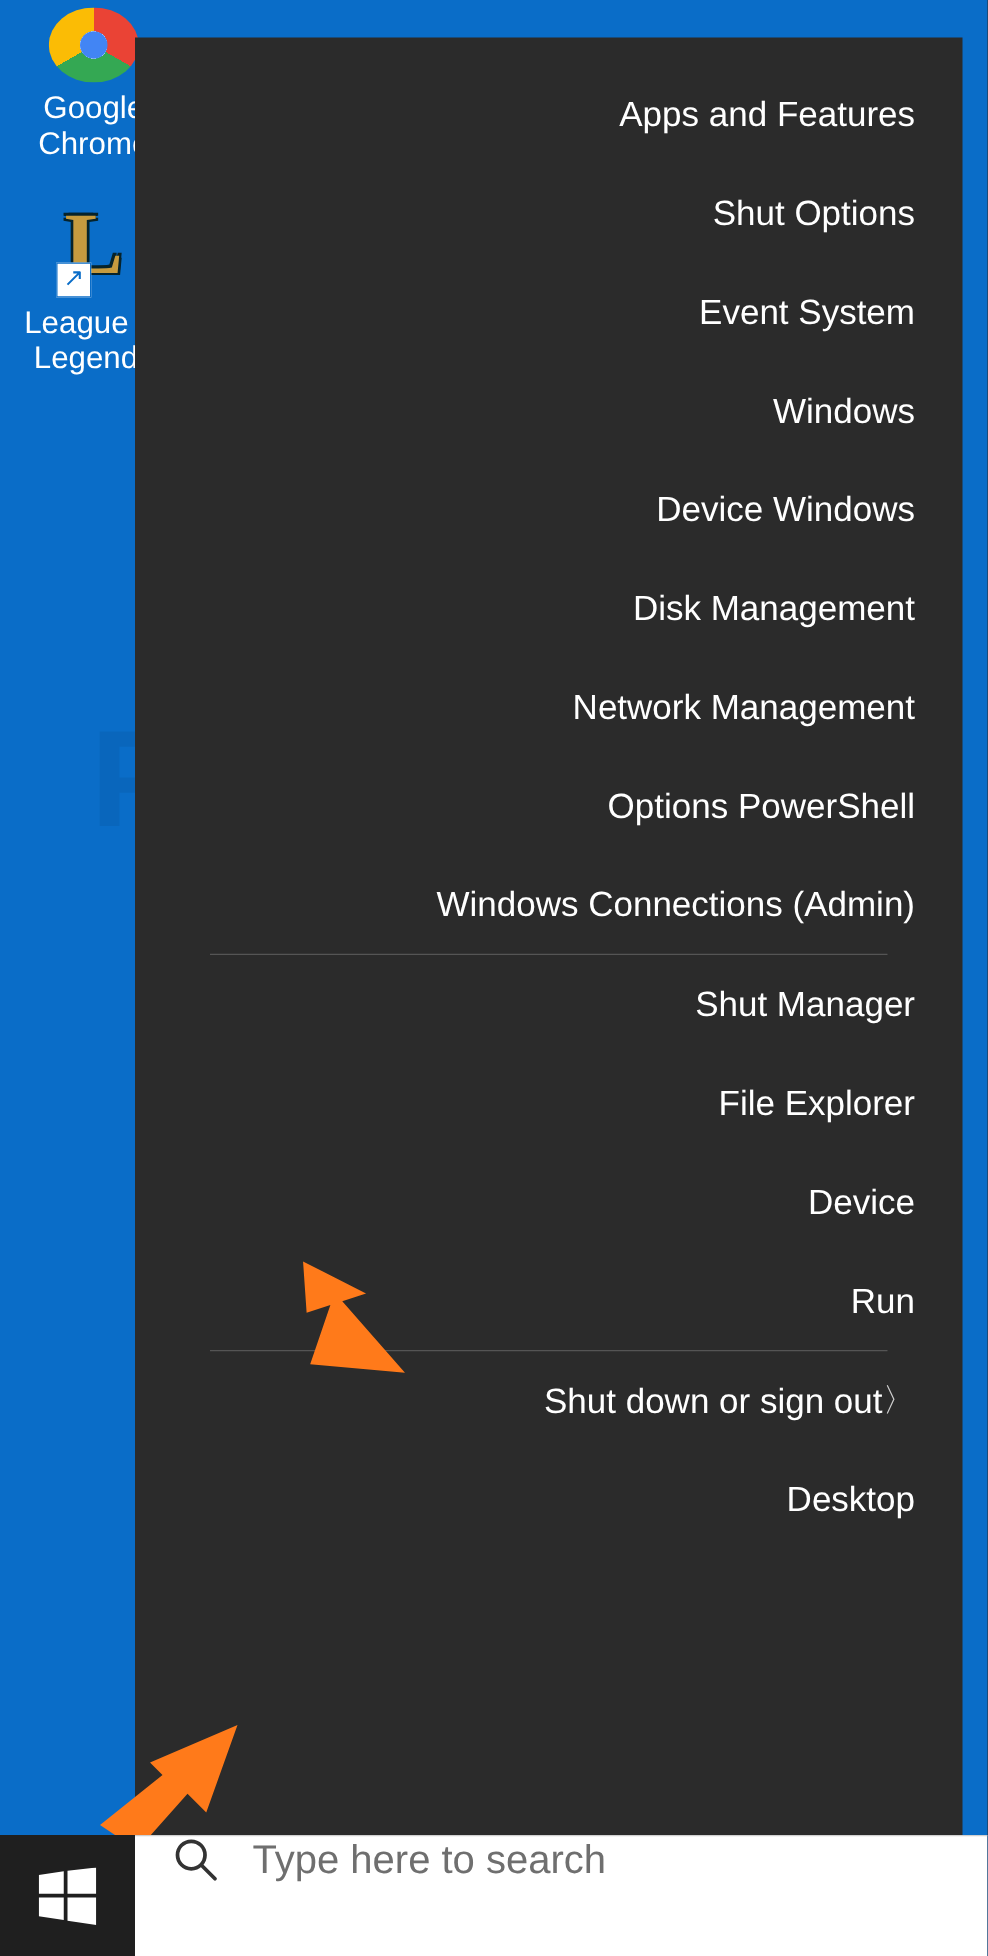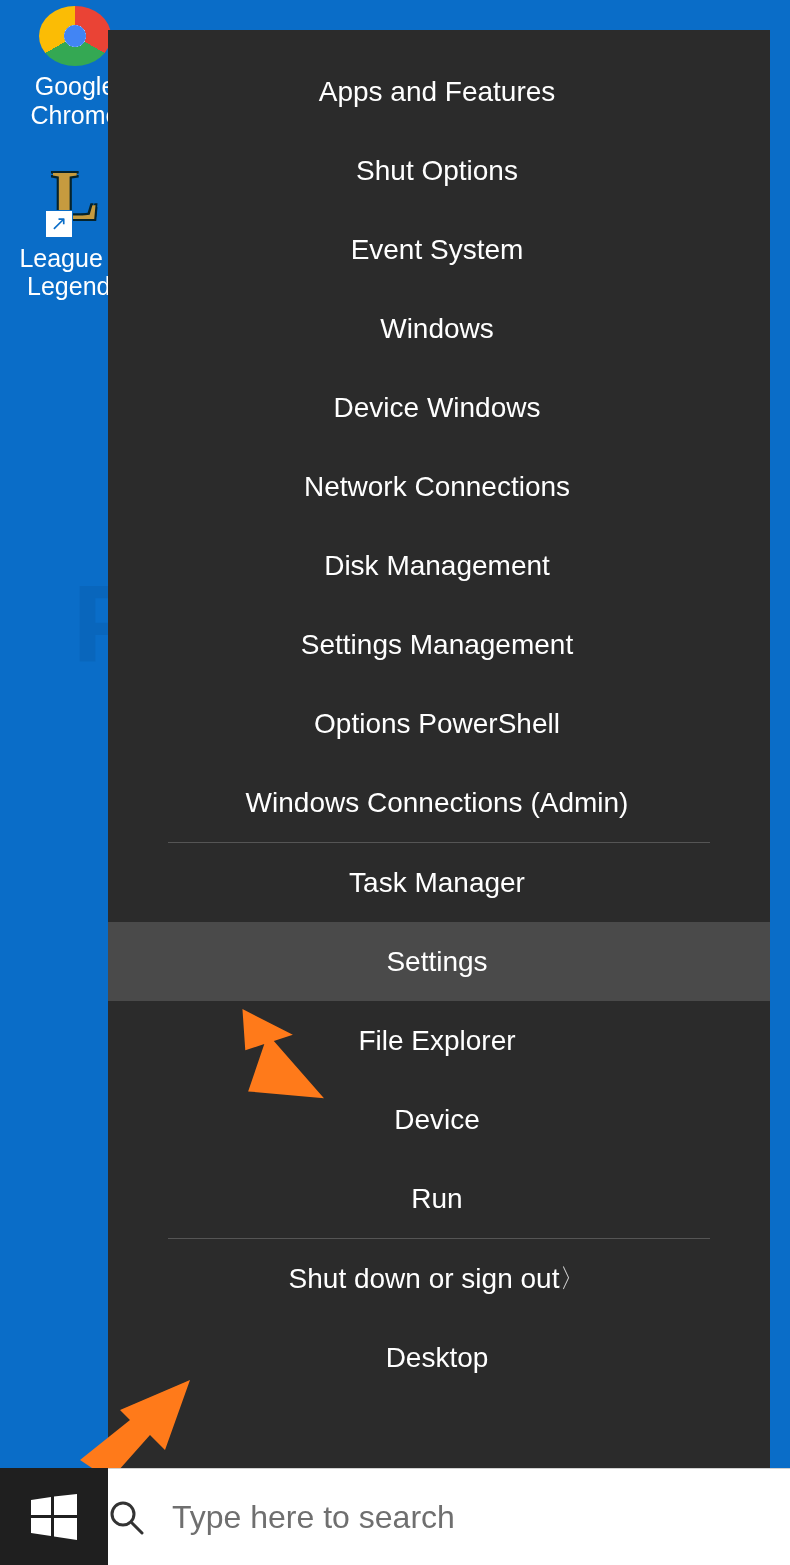"Apps and Features" .winx .item { justify-content: center -> flex-end }
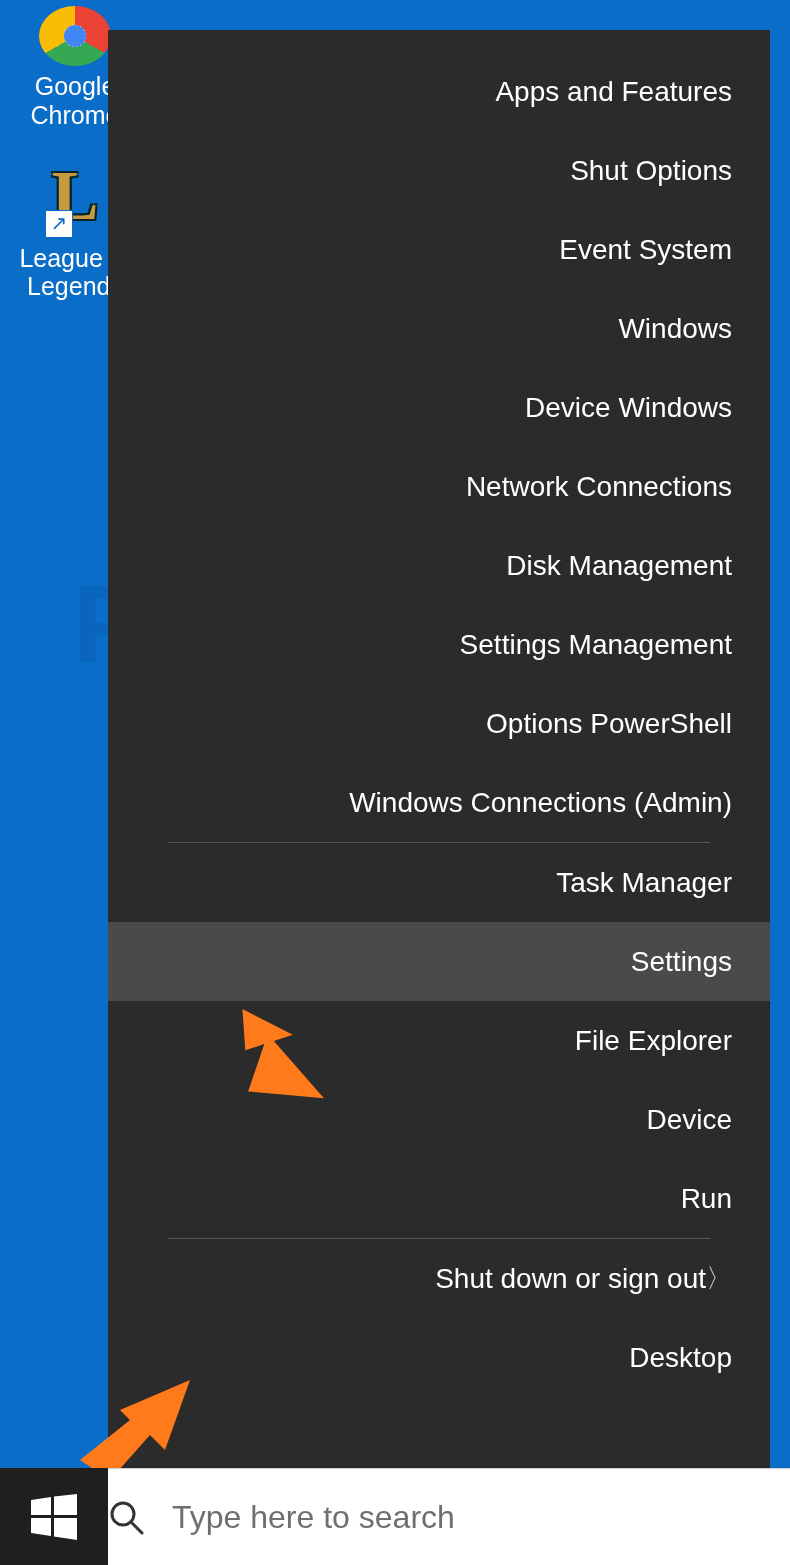"Network Connections" div.item { html: <div> <span>Network Connections</span> </div> -> none }
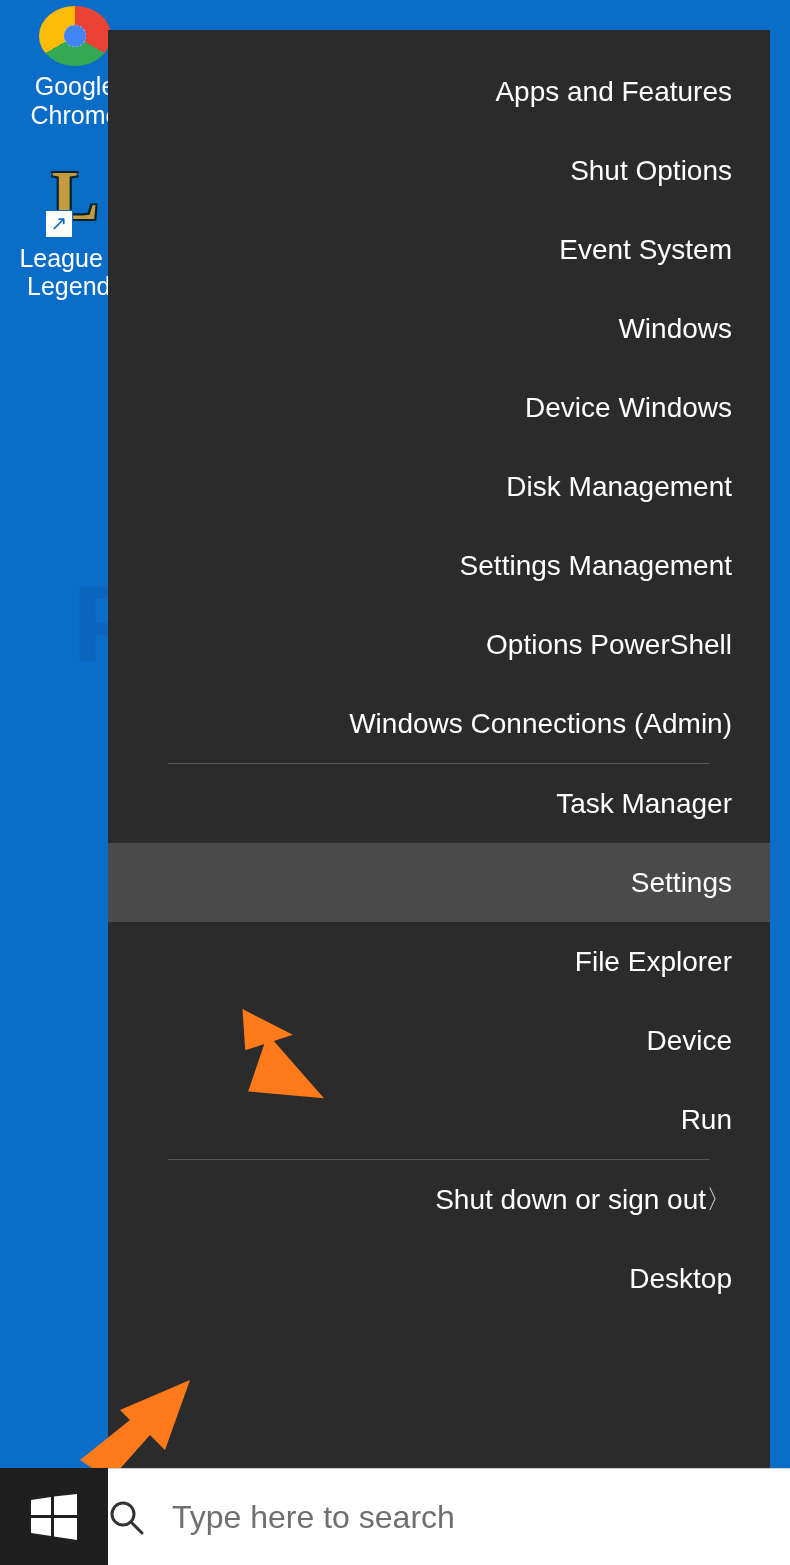"Settings Management" span { text: Settings -> Network }
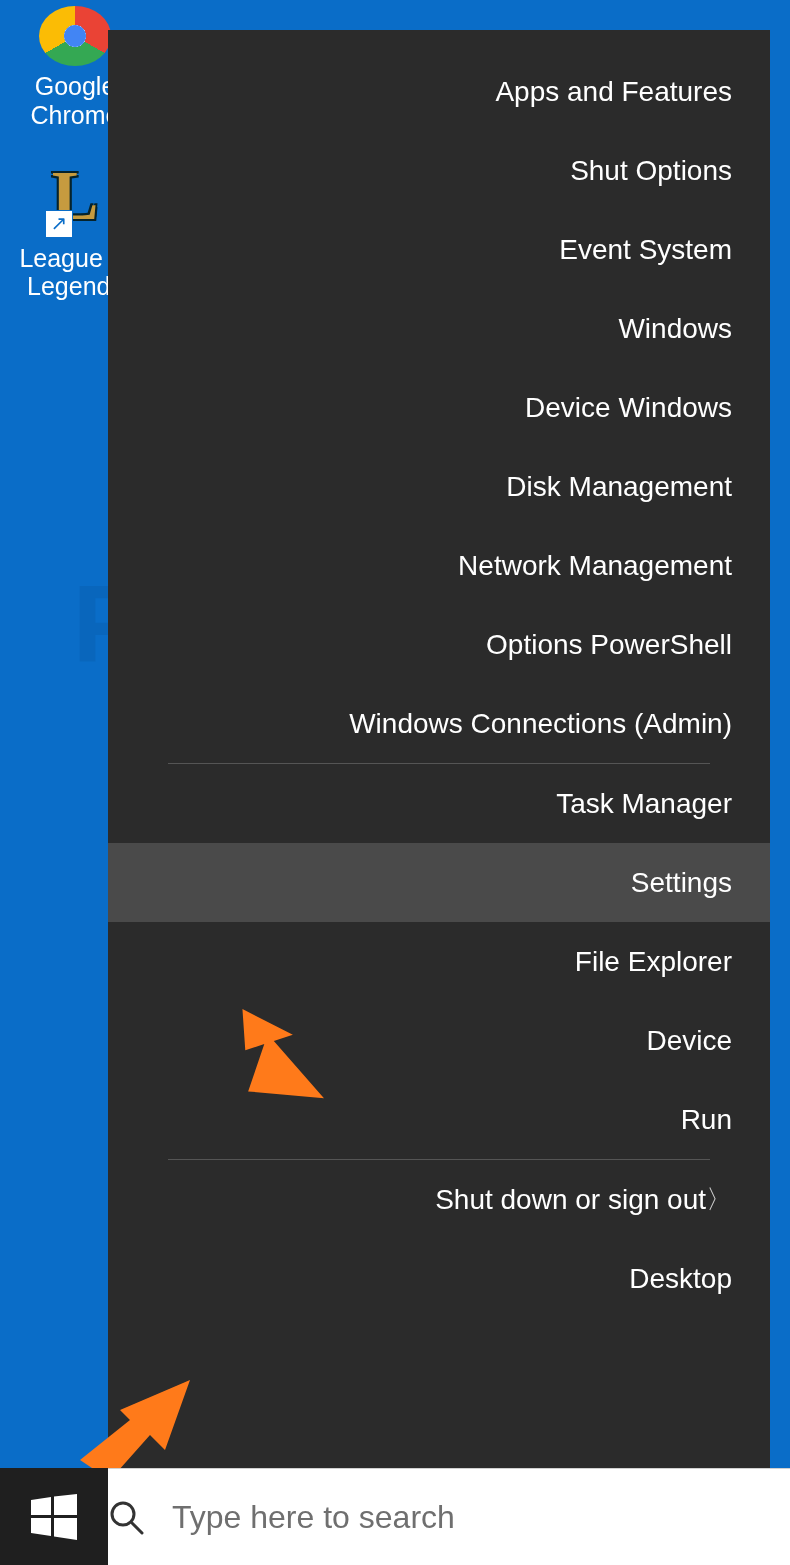"Task Manager" span { text: Task -> Shut }
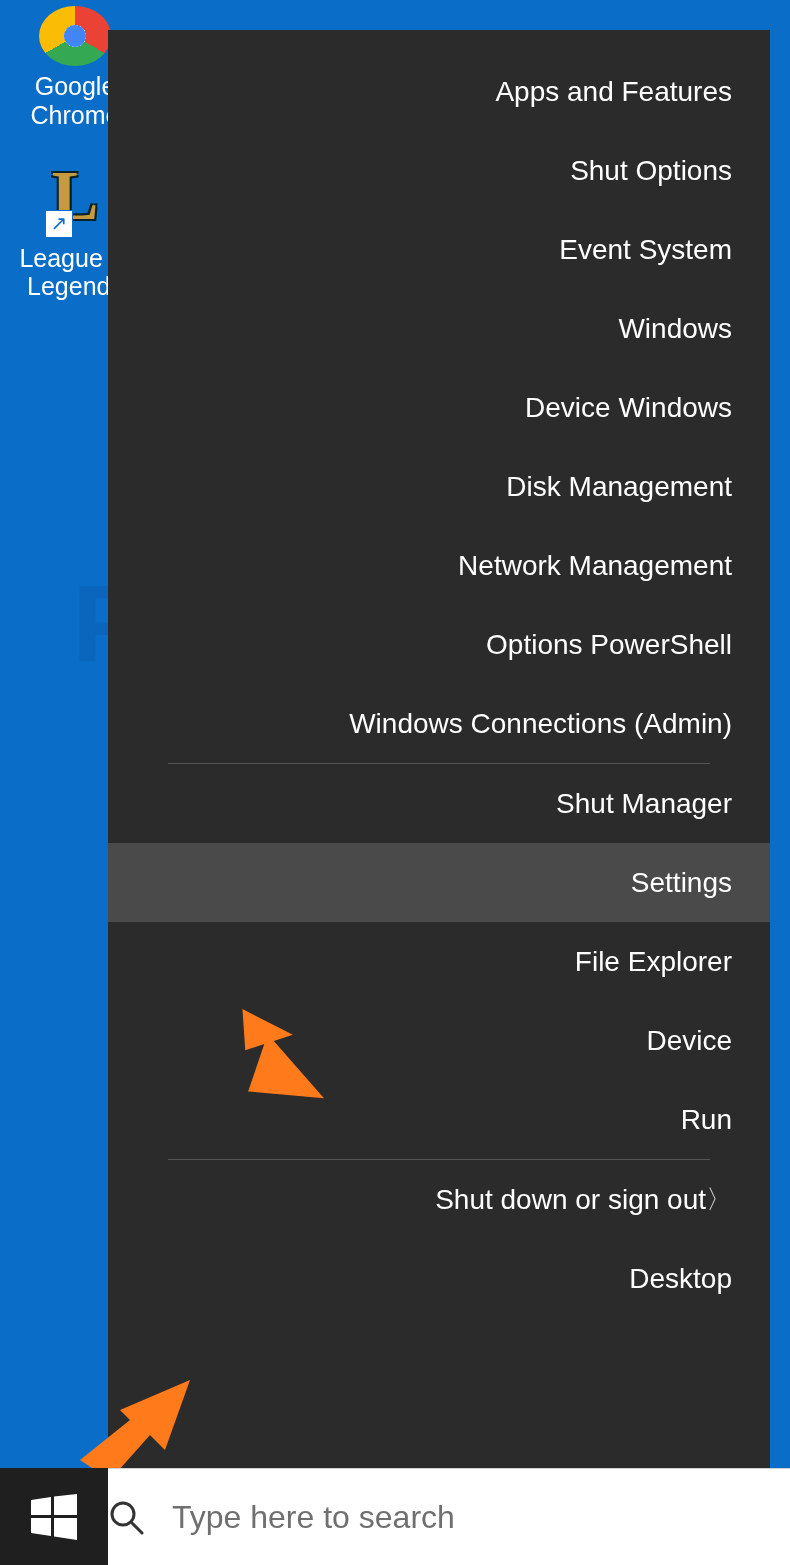"Settings" div.item { html: <div> <span>Settings</span> </div> -> none }
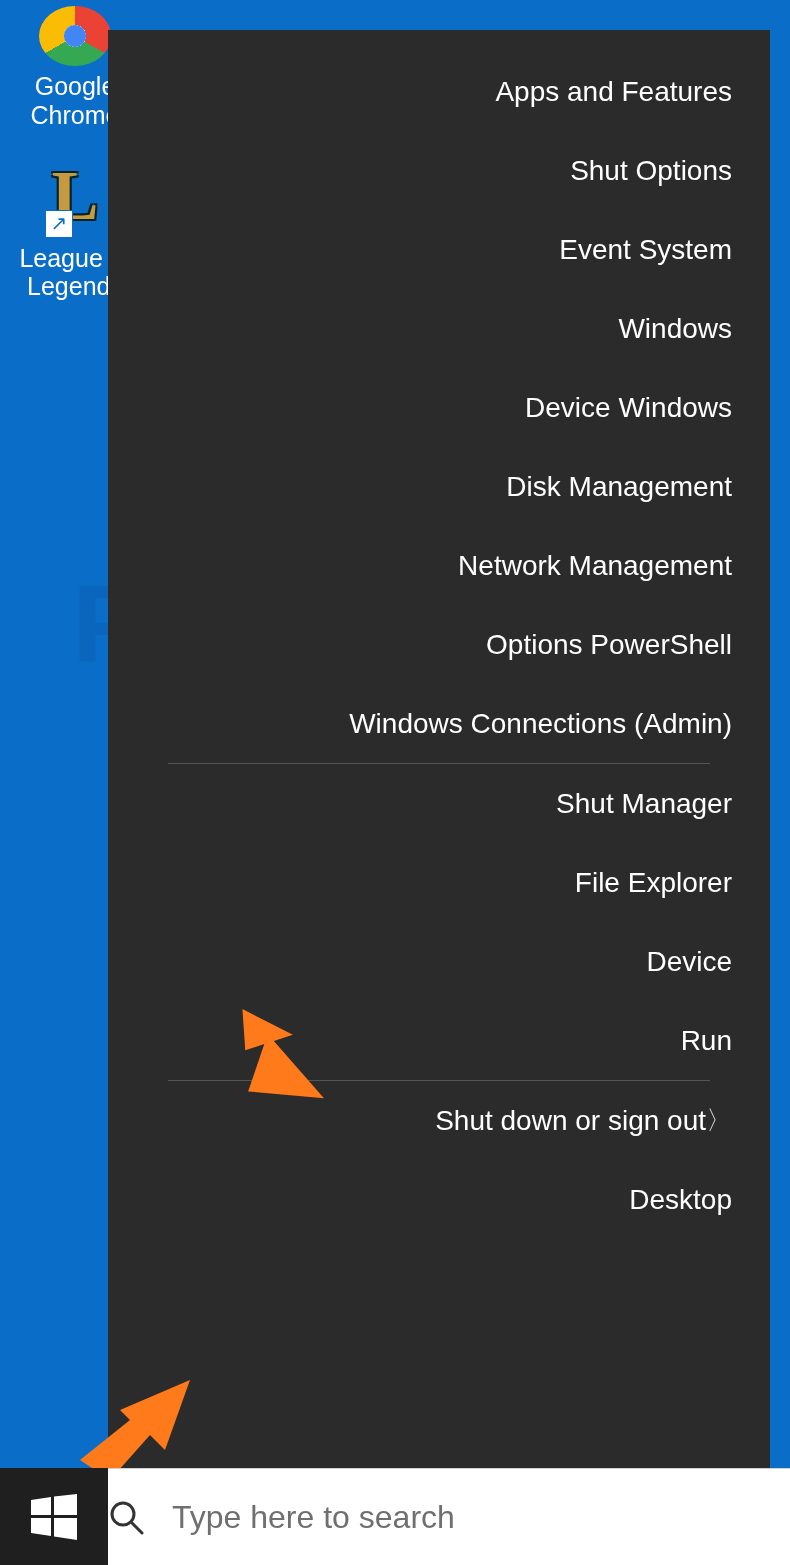"Type here to search" .searchbar { align-items: center -> flex-start; padding-left: none -> 30px }
